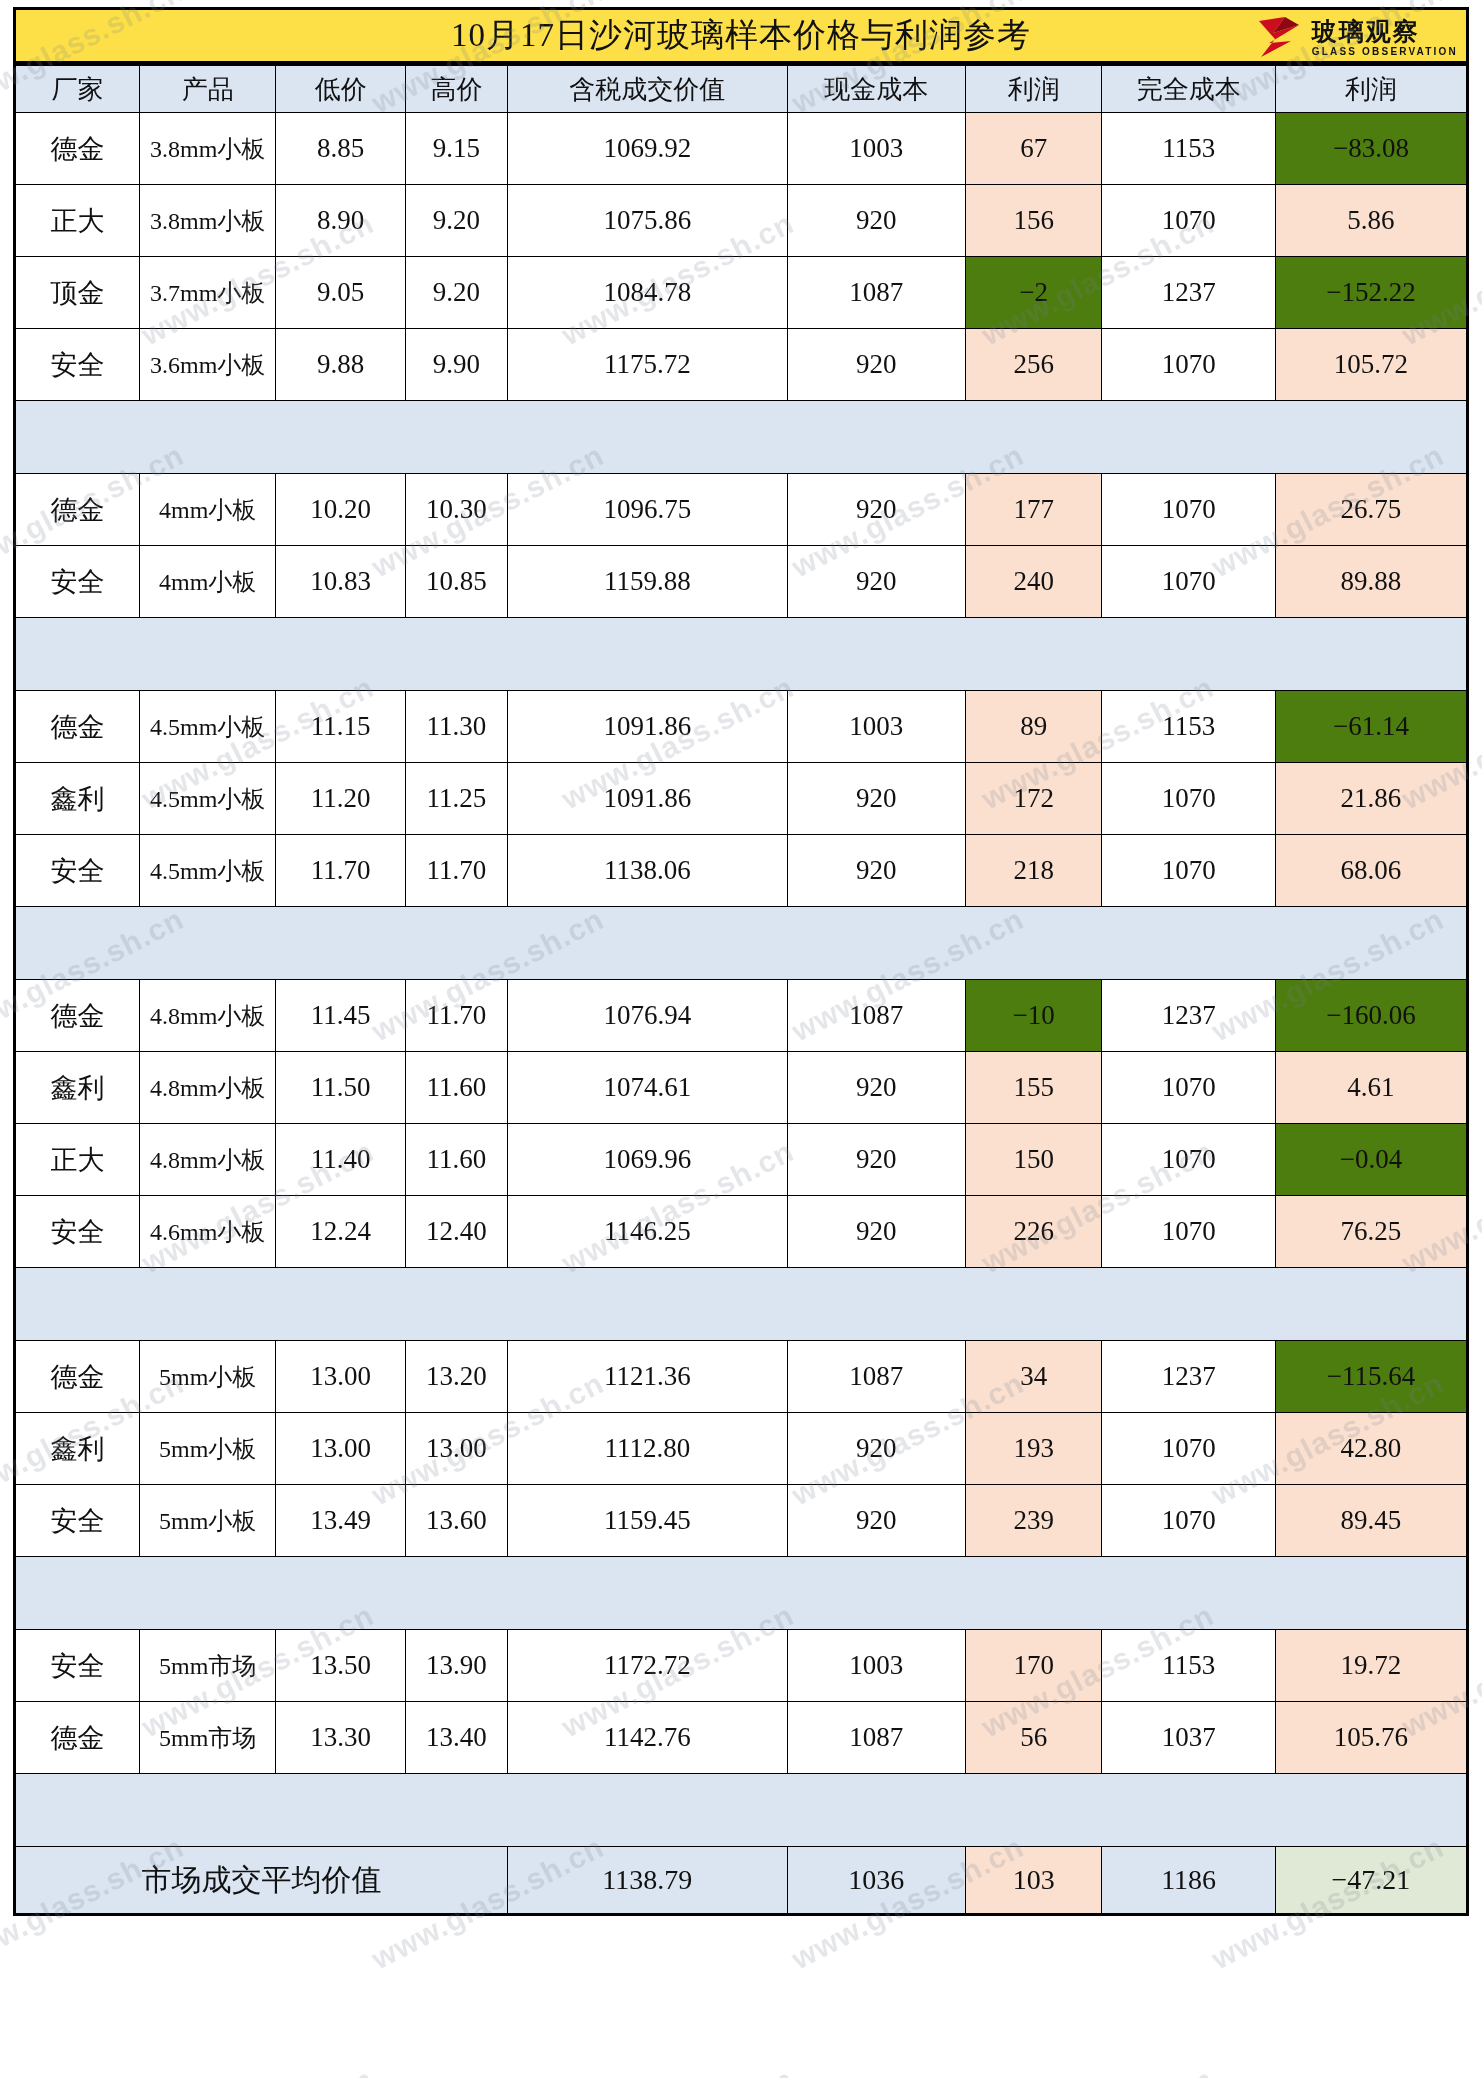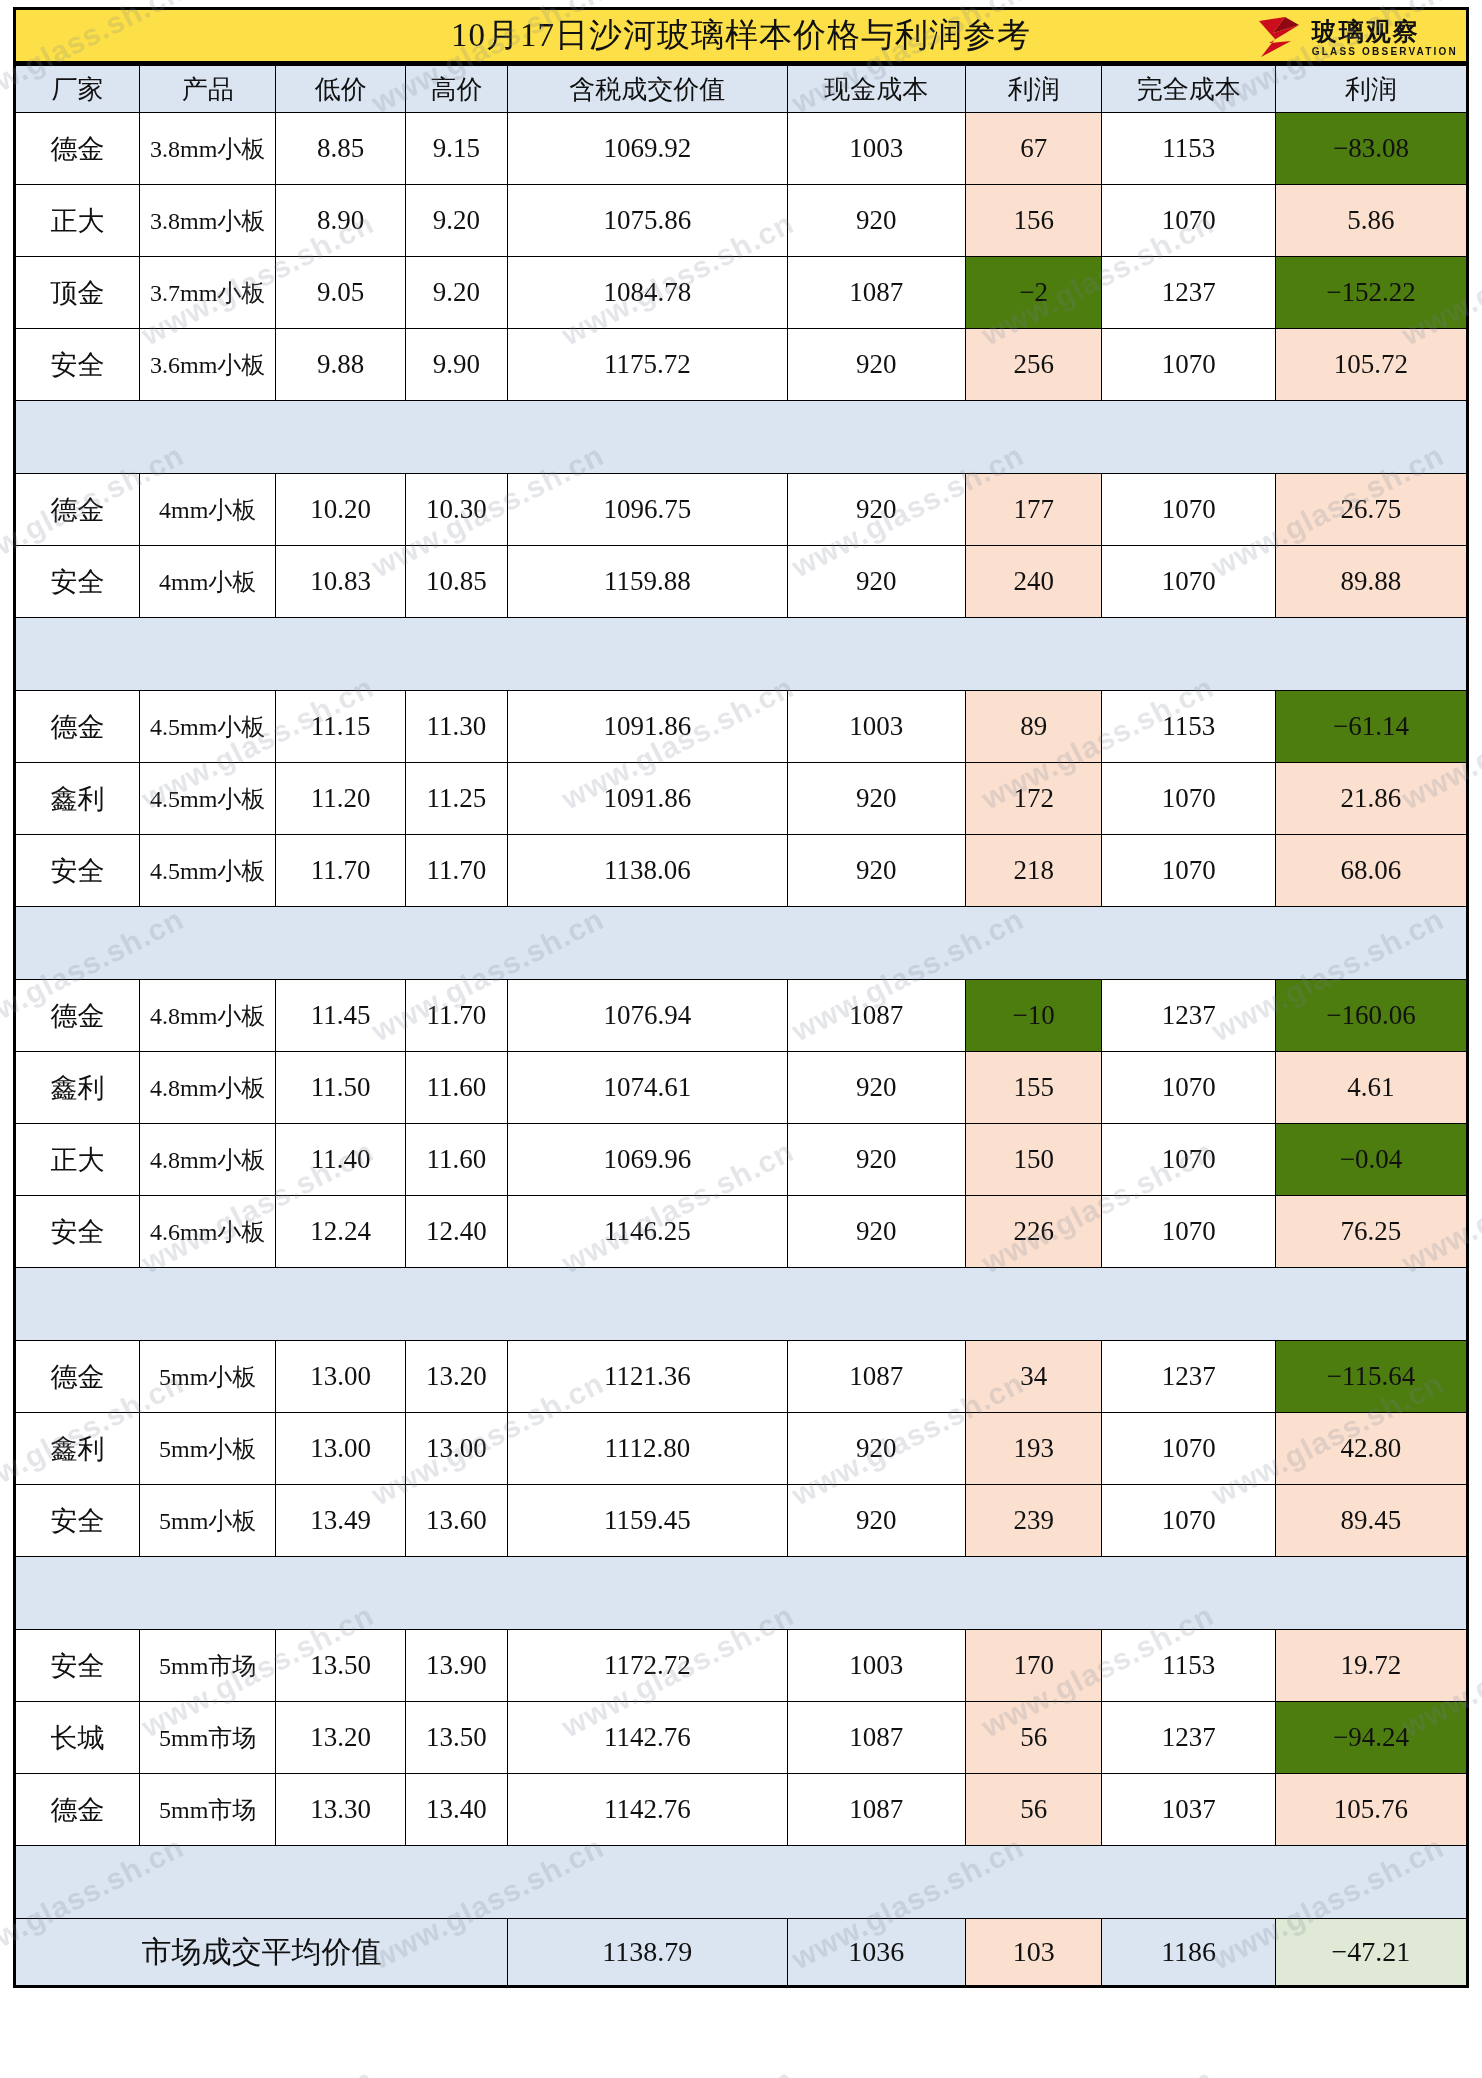"长城" tr { html: <tr> <td>长城</td> <td>5mm市场</td> <td>13.20</td> <td>13.50</td> <td>1142.76</td> <td>1087</td> <td>56</td> <td>1237</td> <td>−94.24</td> </tr> -> none }
